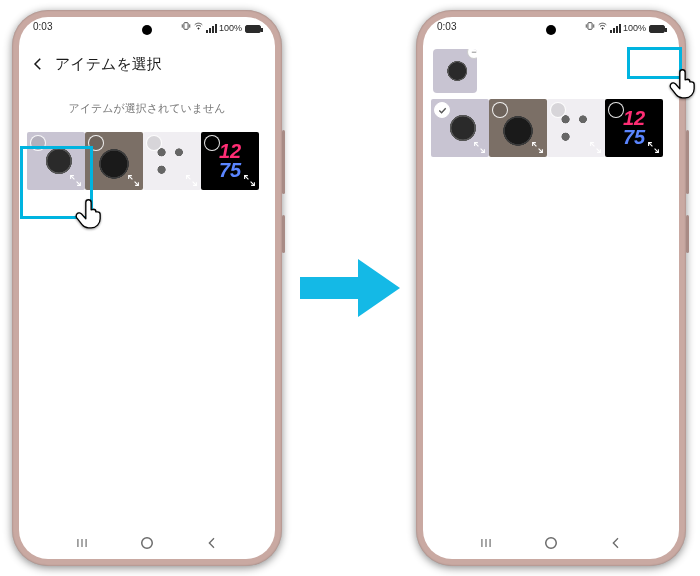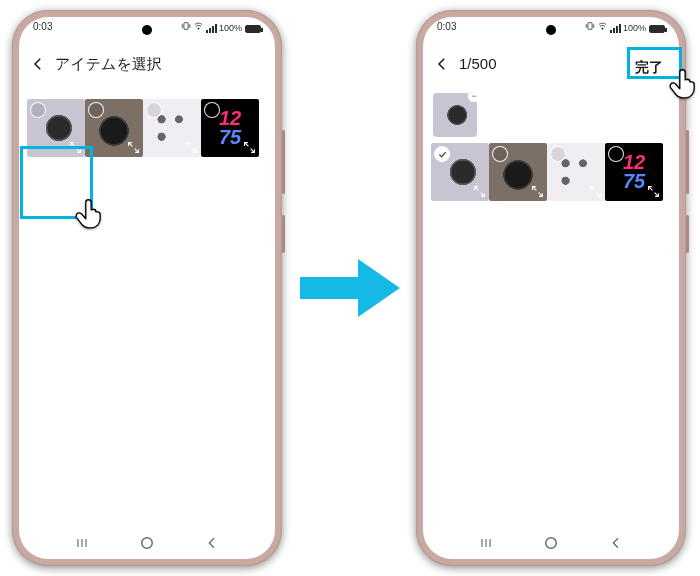"1/500" div.app-header { html: <div> <span> <svg> <polyline></polyline> </svg> </span> <span>1/500</span> <span>完了</span> </div> -> none }
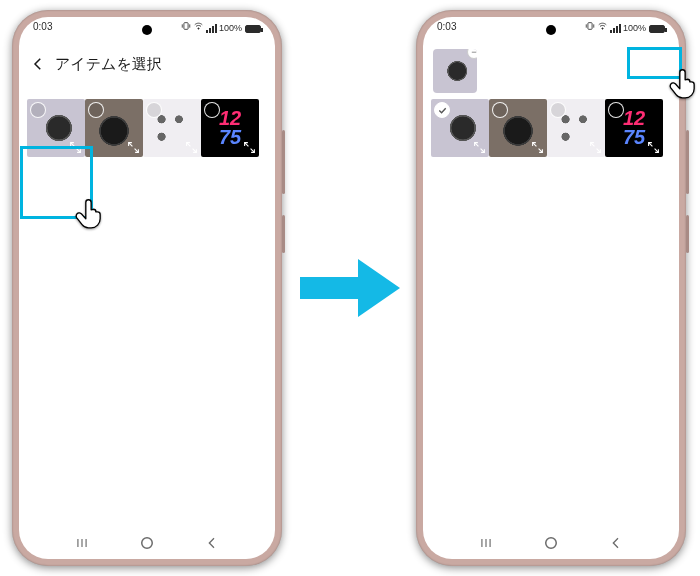"アイテムが選択されていません" div.sub-text { html: none -> <div>アイテムが選択されていません</div> }
